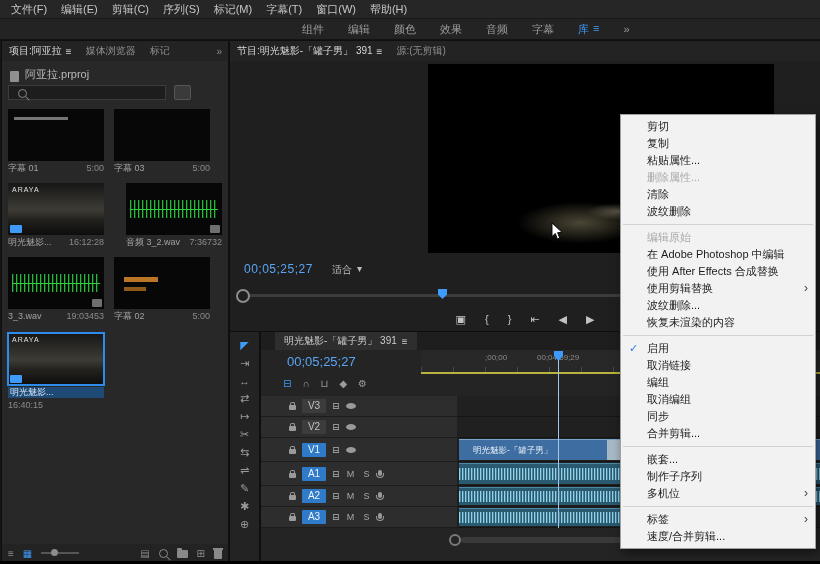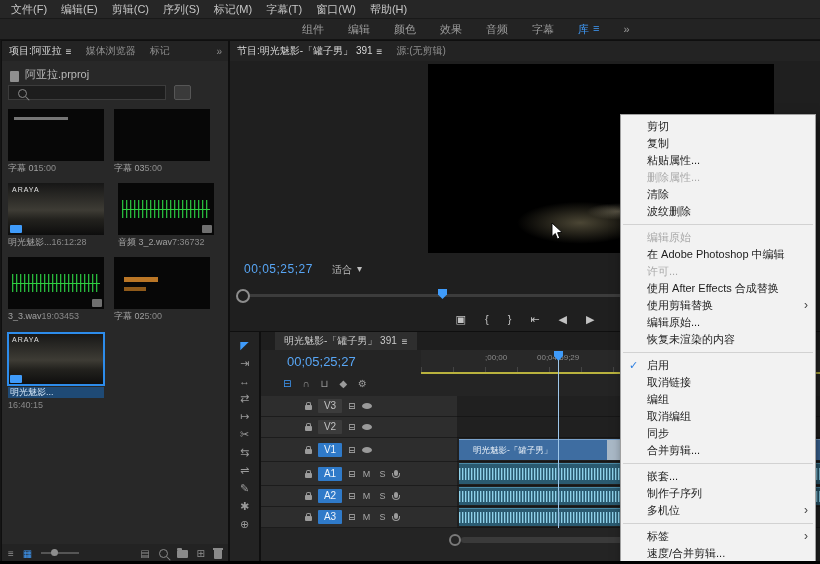"字幕 01" .lbl { justify-content: none -> space-between }
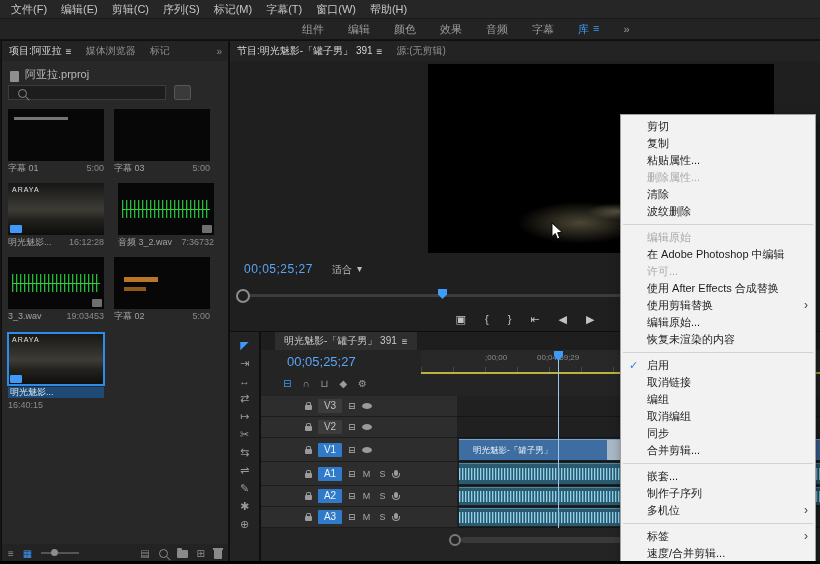"音频 3_2.wav" div.cell { left: 116px -> 124px }
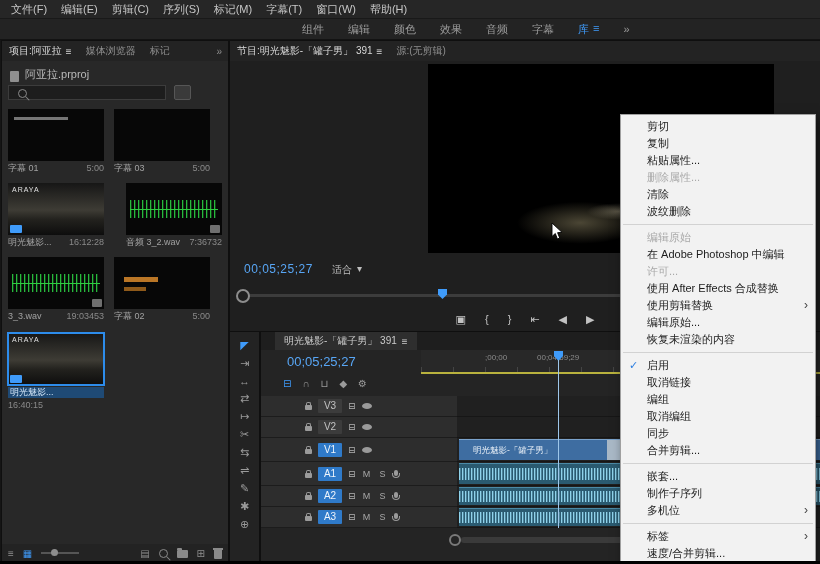"许可..." div.mi { html: <div><span>许可...</span></div> -> none }
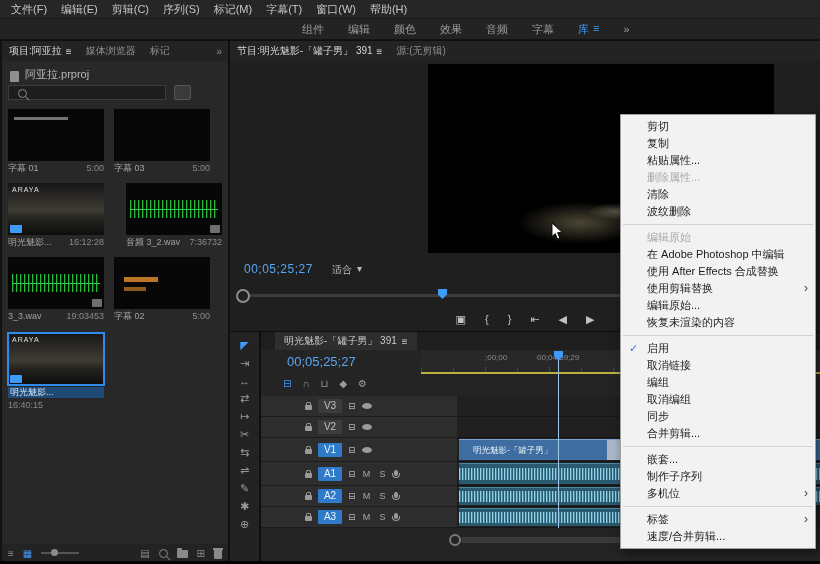"编辑原始..." span { text: 编辑原始 -> 波纹删除 }
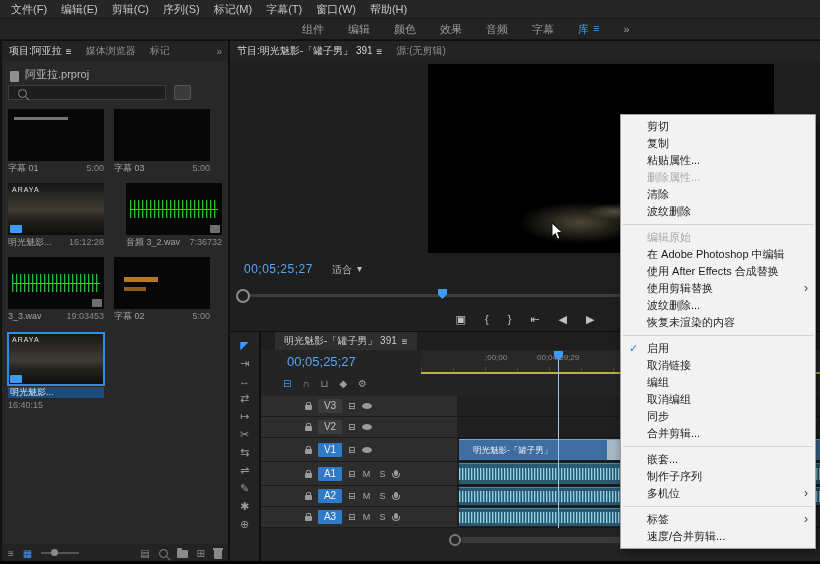"V3" .thead { padding-left: 44px -> 28px }
